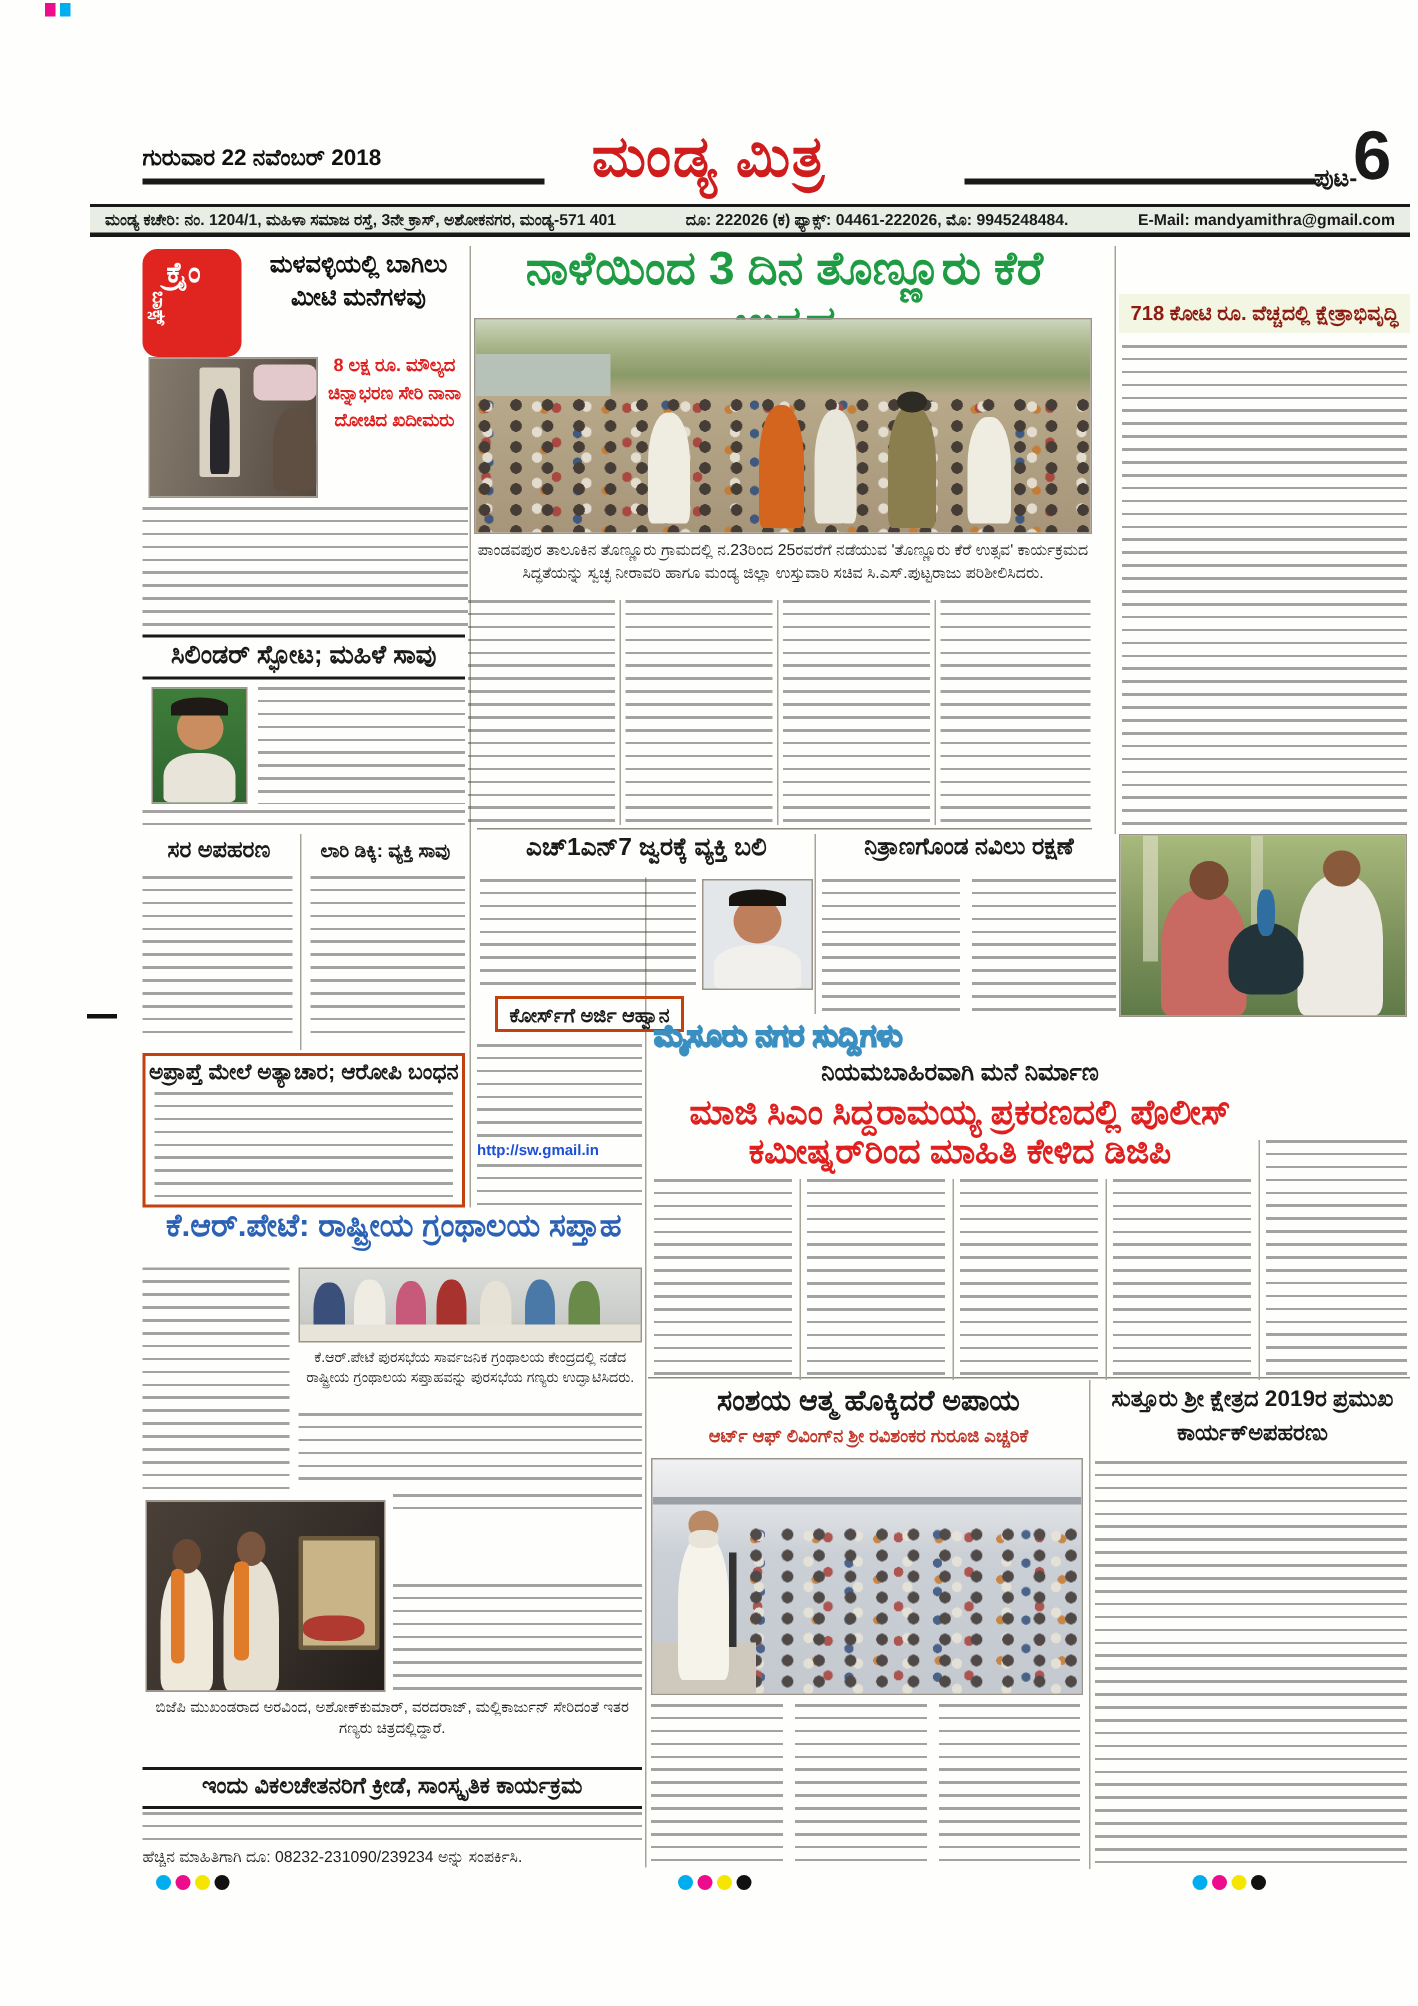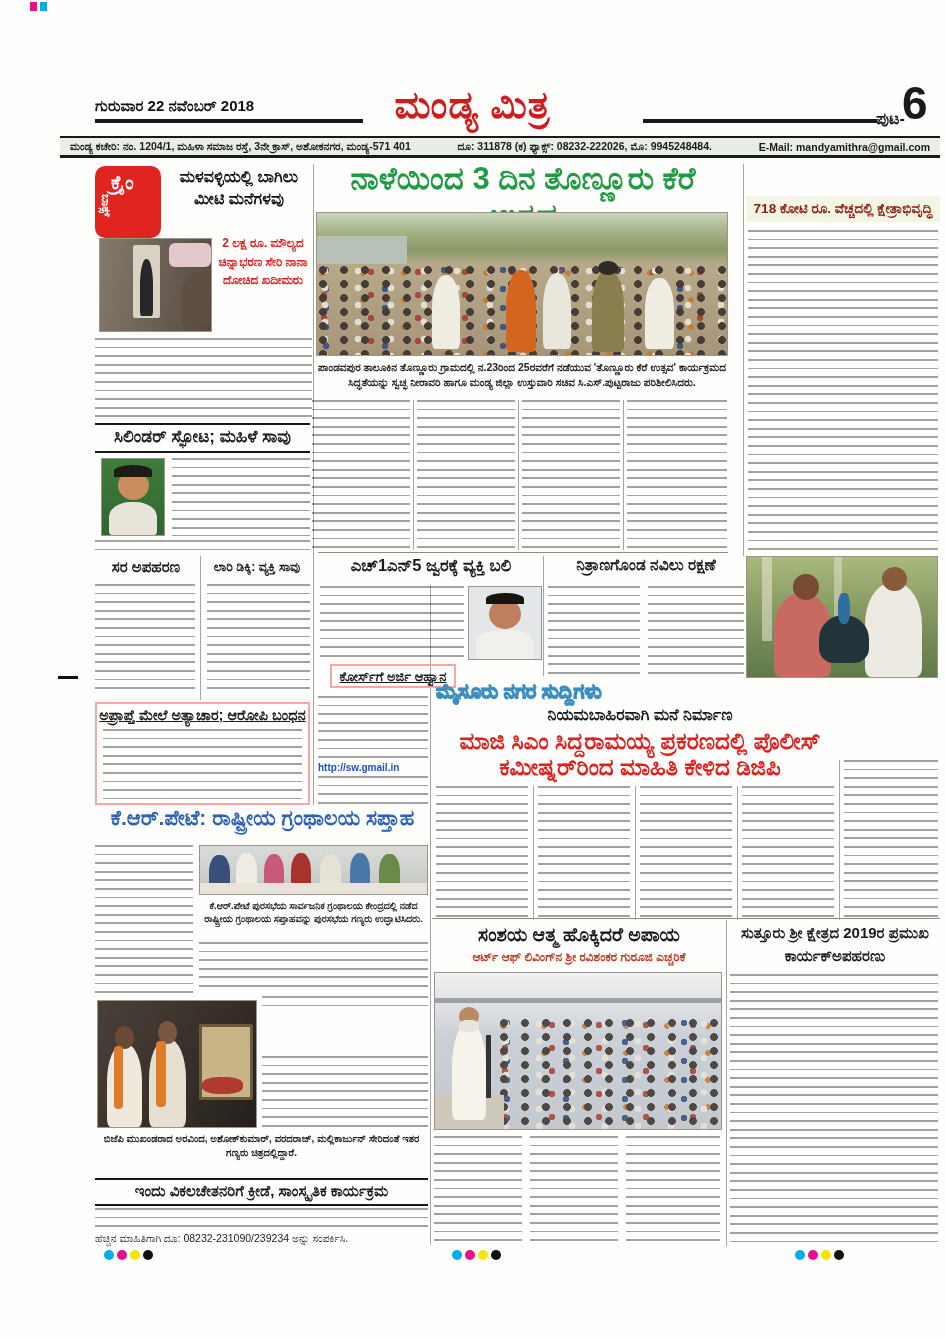"ದೂ: 311878 (ಕ) ಫ್ಯಾಕ್ಸ್: 08232-222026," span.b { text: 311878 (ಕ) ಫ್ಯಾಕ್ಸ್: 08232-222026 -> 222026 (ಕ) ಫ್ಯಾಕ್ಸ್: 04461-222026 }
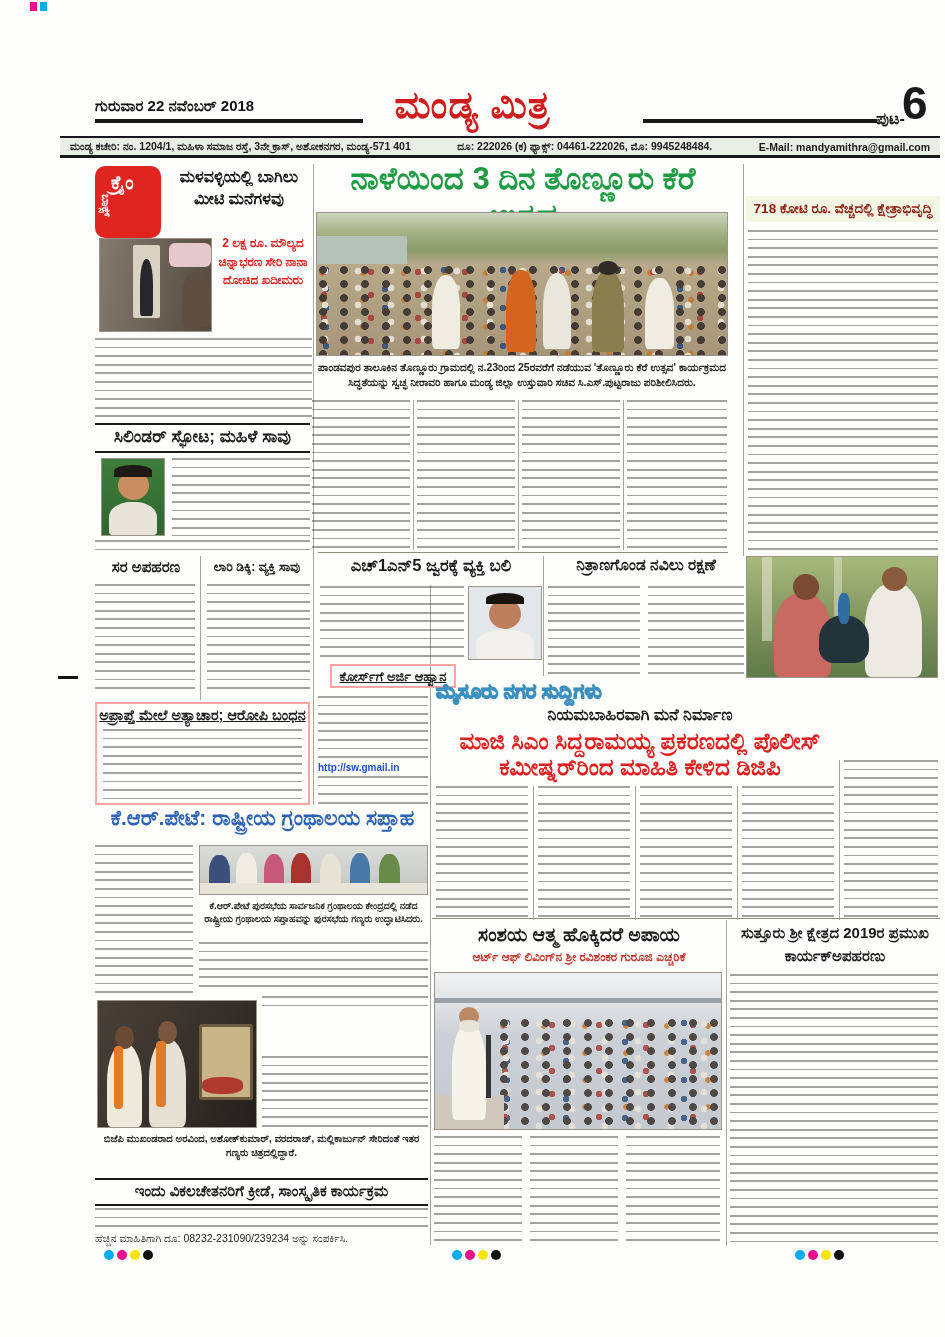"2 ಲಕ್ಷ ರೂ. ಮೌಲ್ಯದ ಚಿನ್ನಾಭರಣ" div.abs { text: 2 -> 8 }
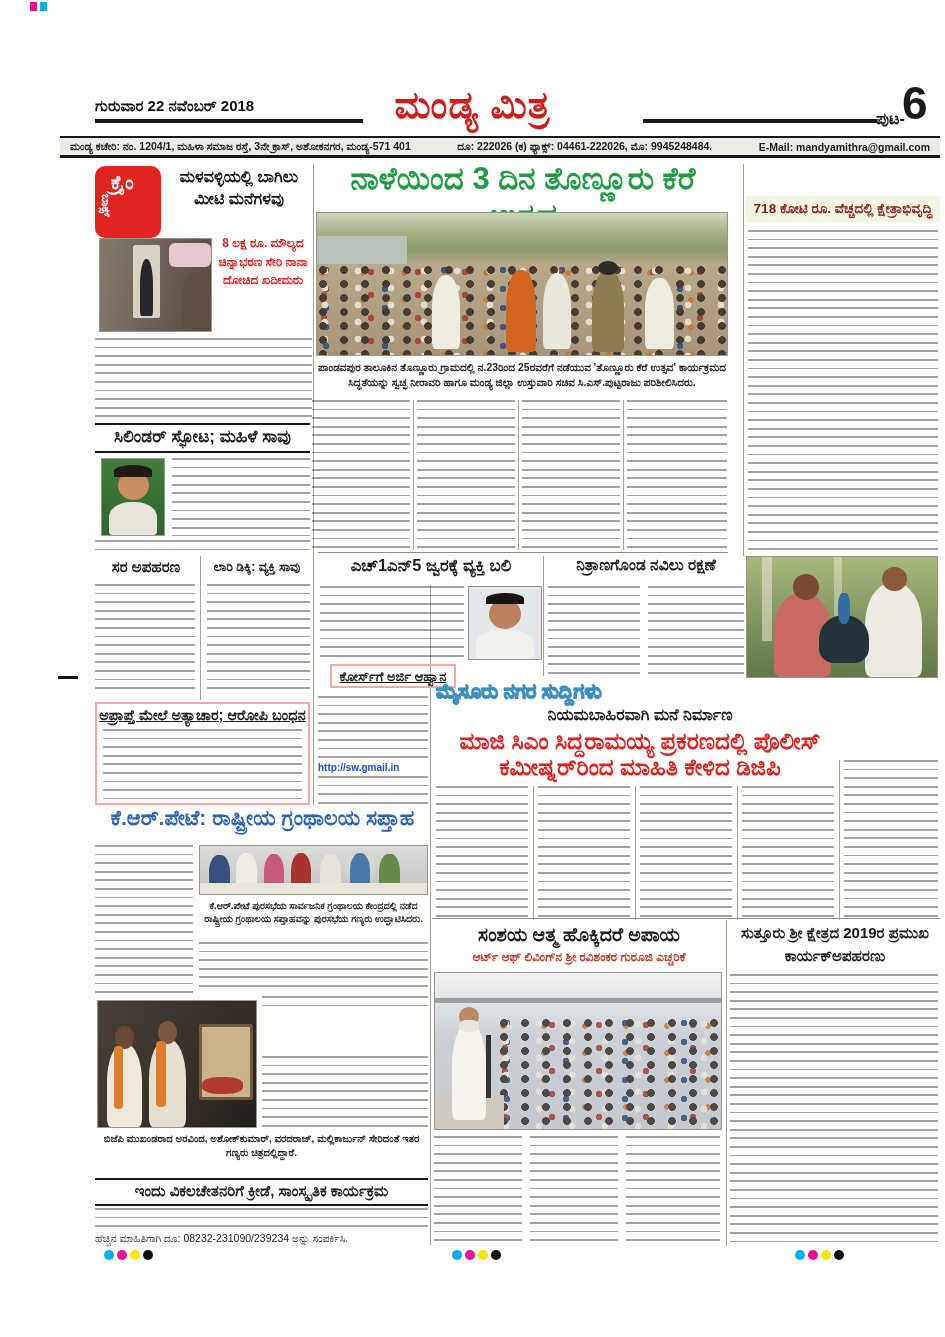"ಪಾಂಡವಪುರ ತಾಲೂಕಿನ ತೊಣ್ಣೂರು ಗ್ರಾಮದಲ್ಲಿ" .caption { font-weight: bold -> normal }
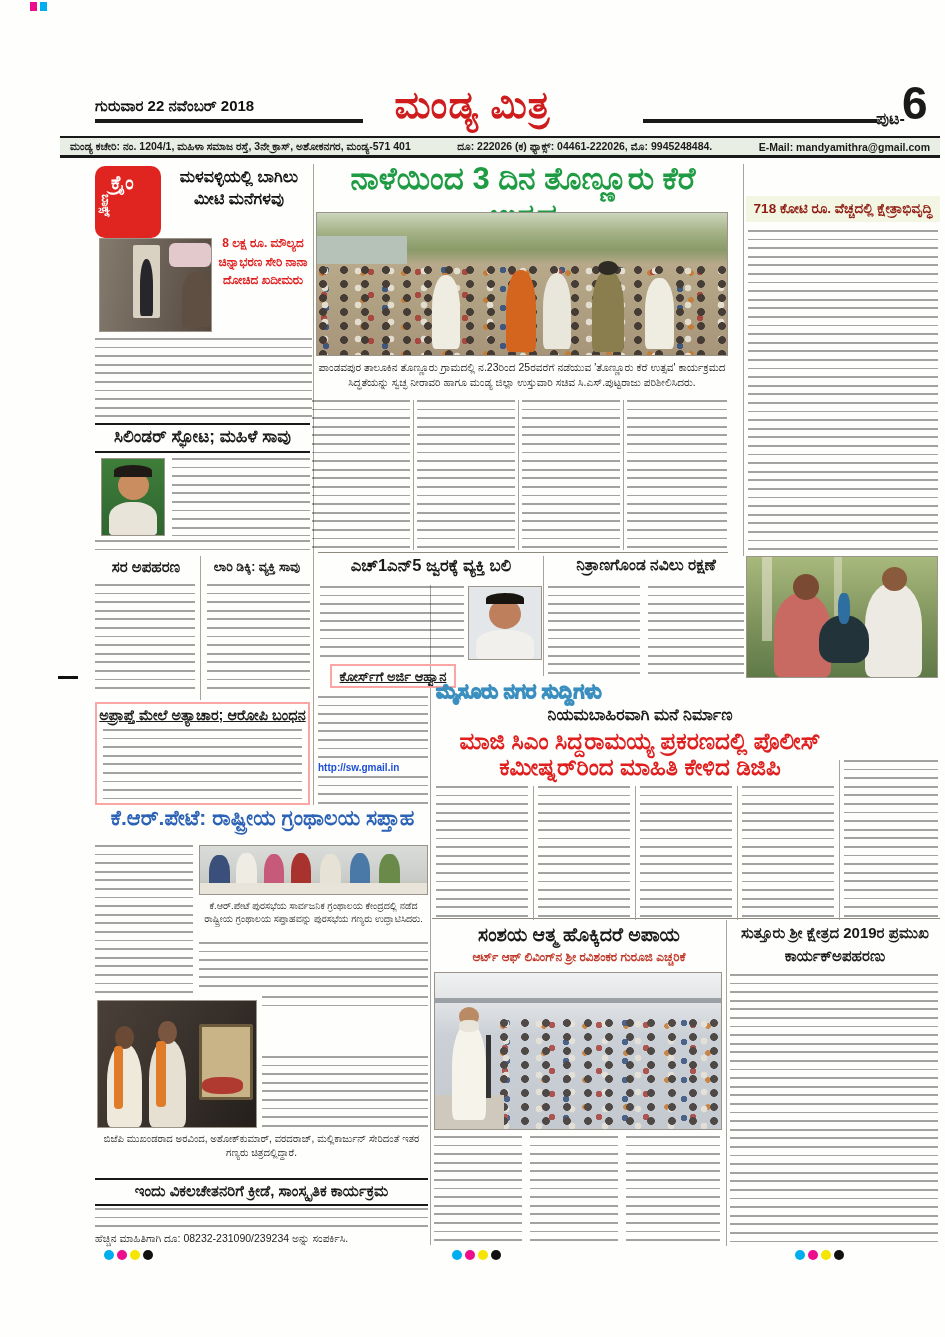"ಎಚ್1ಎನ್5 ಜ್ವರಕ್ಕೆ ವ್ಯಕ್ತಿ ಬಲಿ" div.abs { text: ಎಚ್1ಎನ್5 -> ಎಚ್1ಎನ್7 }
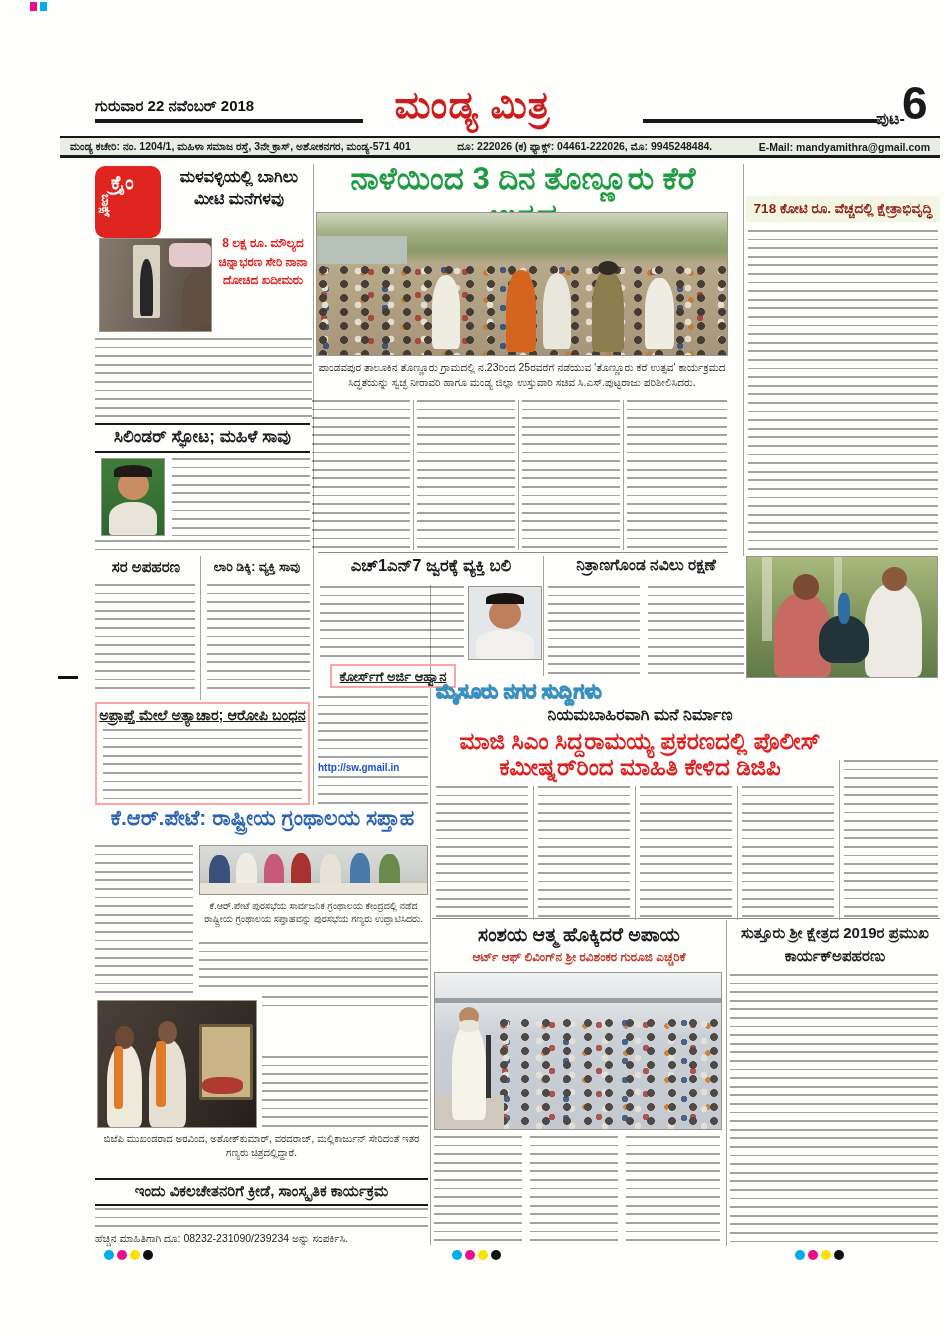"ಕೋರ್ಸ್‌ಗೆ ಅರ್ಜಿ ಆಹ್ವಾನ" .boxhead { border: 2px solid #fca5a5 -> 2px solid #c2410c; text-decoration: underline -> none }
